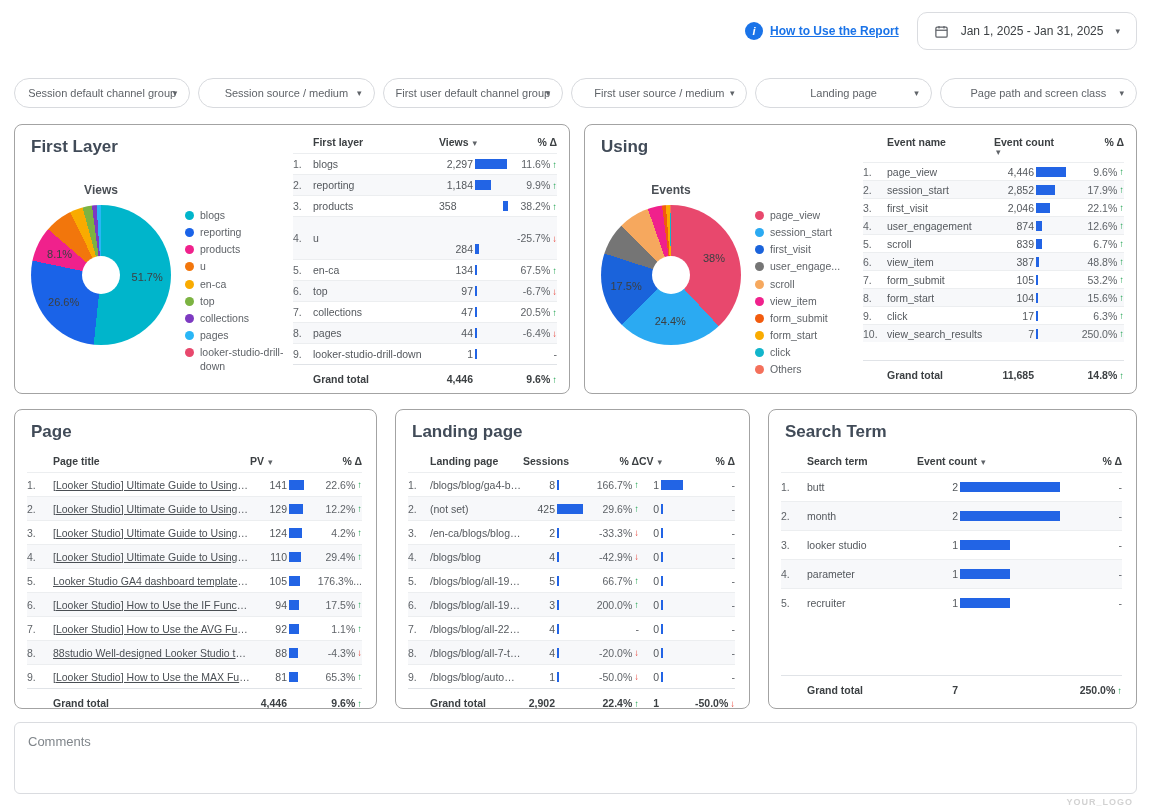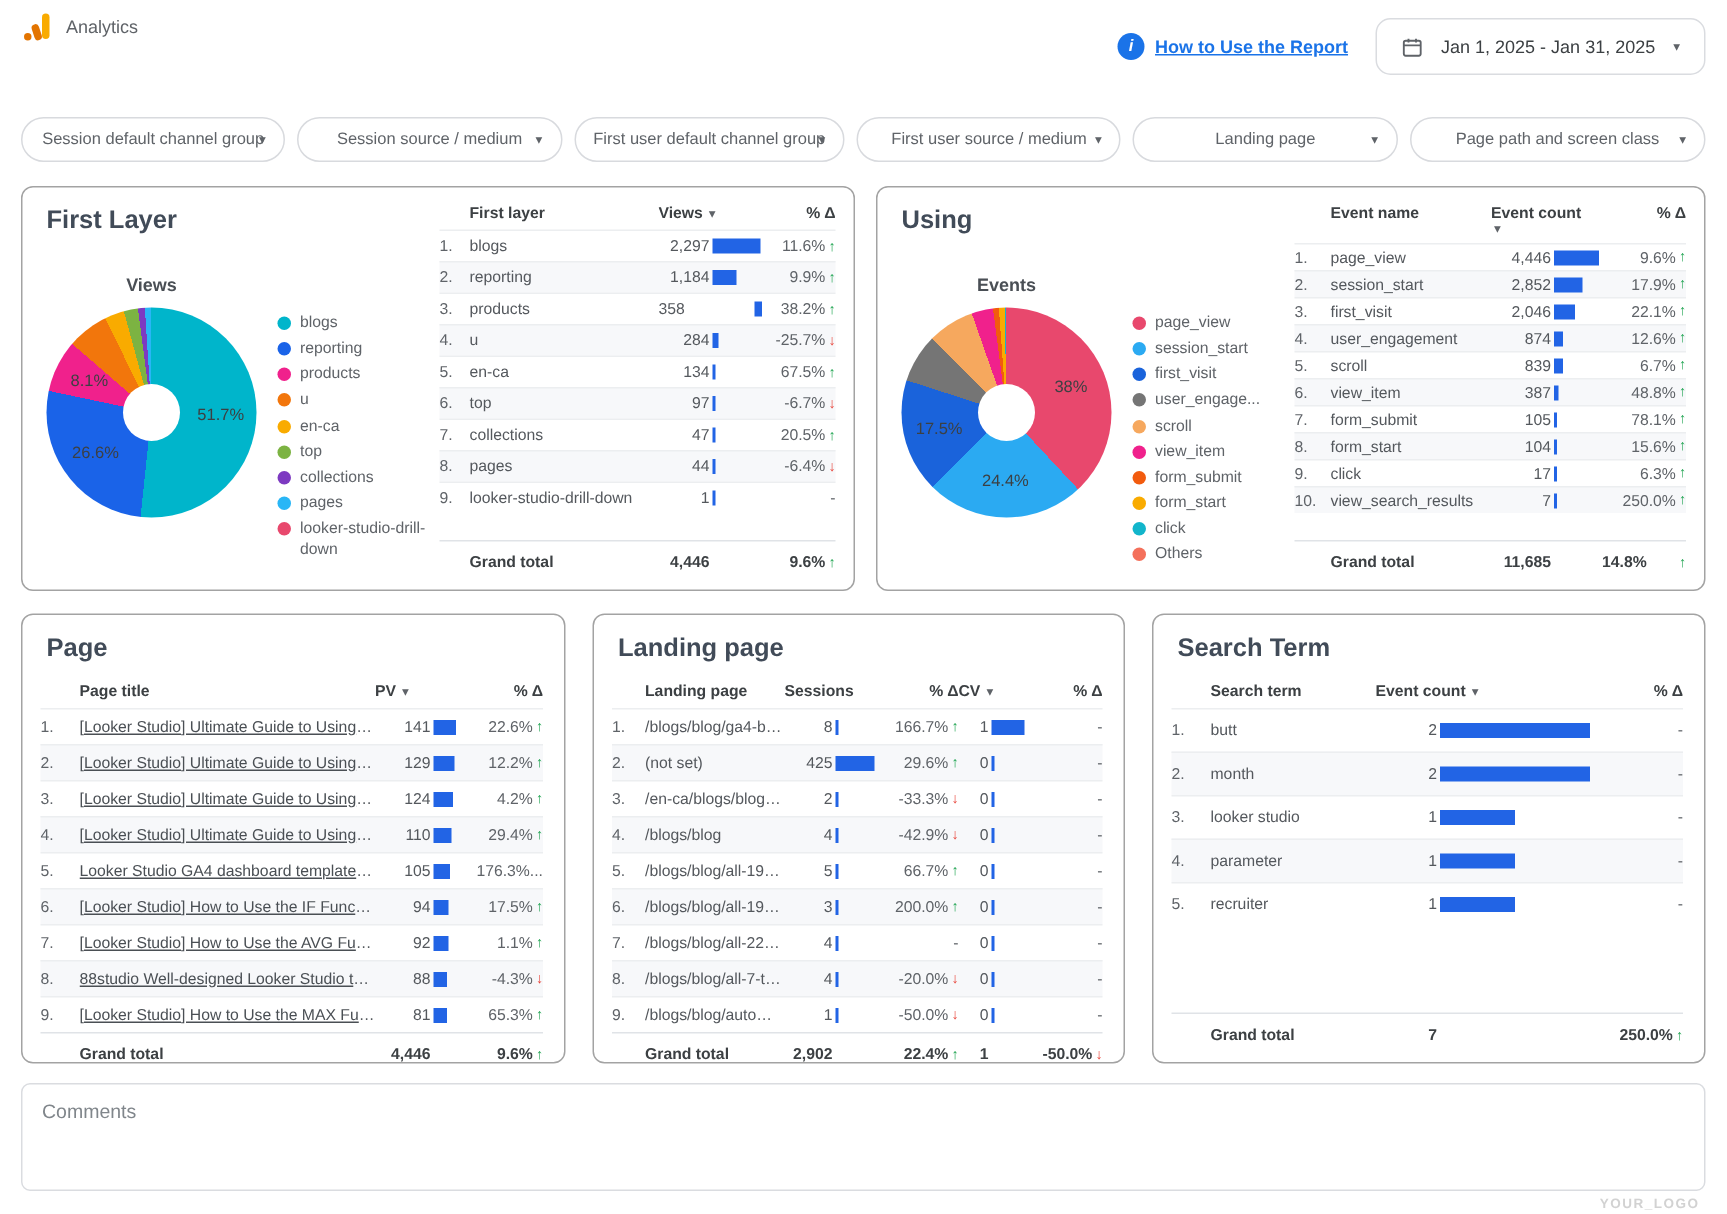"Analytics" div.brand-row { html: <div> <span> <i></i> <i></i> <i></i> </span> <span>Analytics</span> </div> -> none }
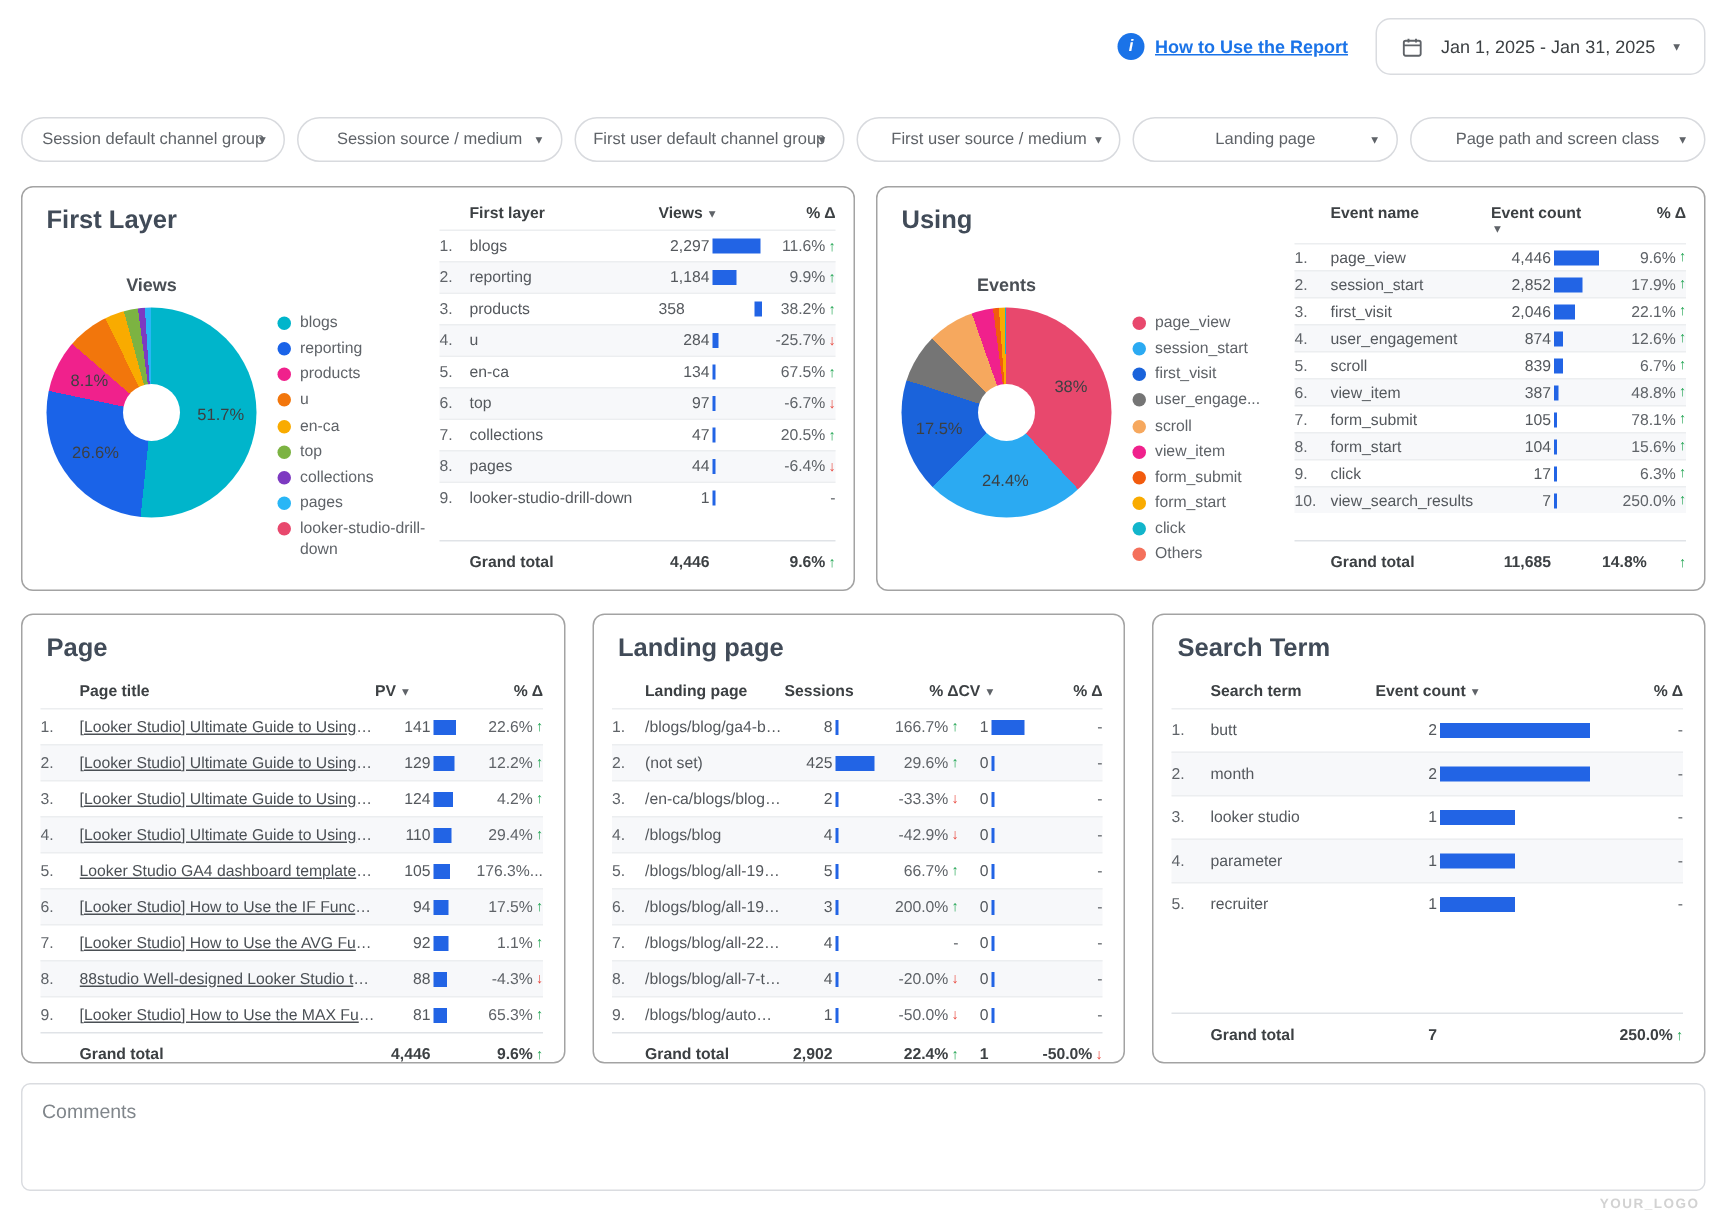"284" div.t-cell { margin-top: none -> 22px }
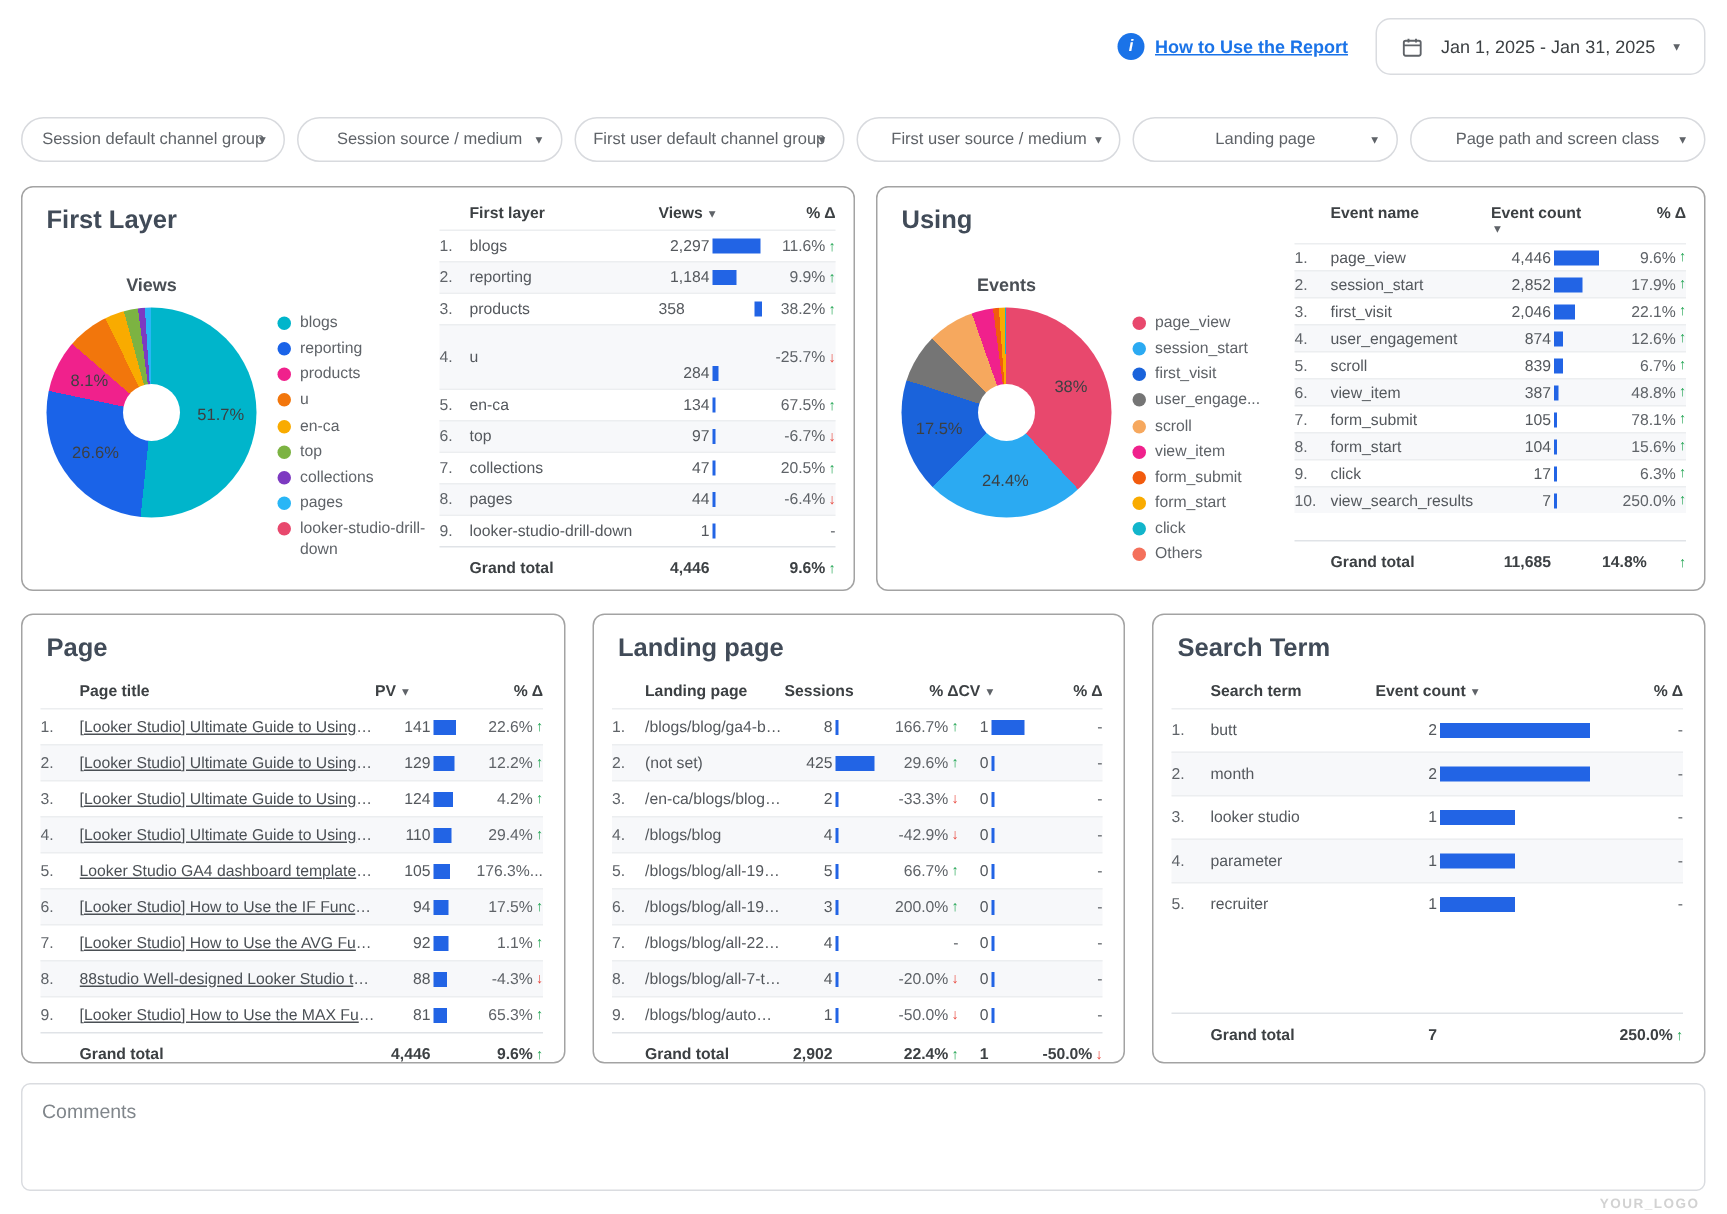"78.1%" span { text: 78.1% -> 53.2% }
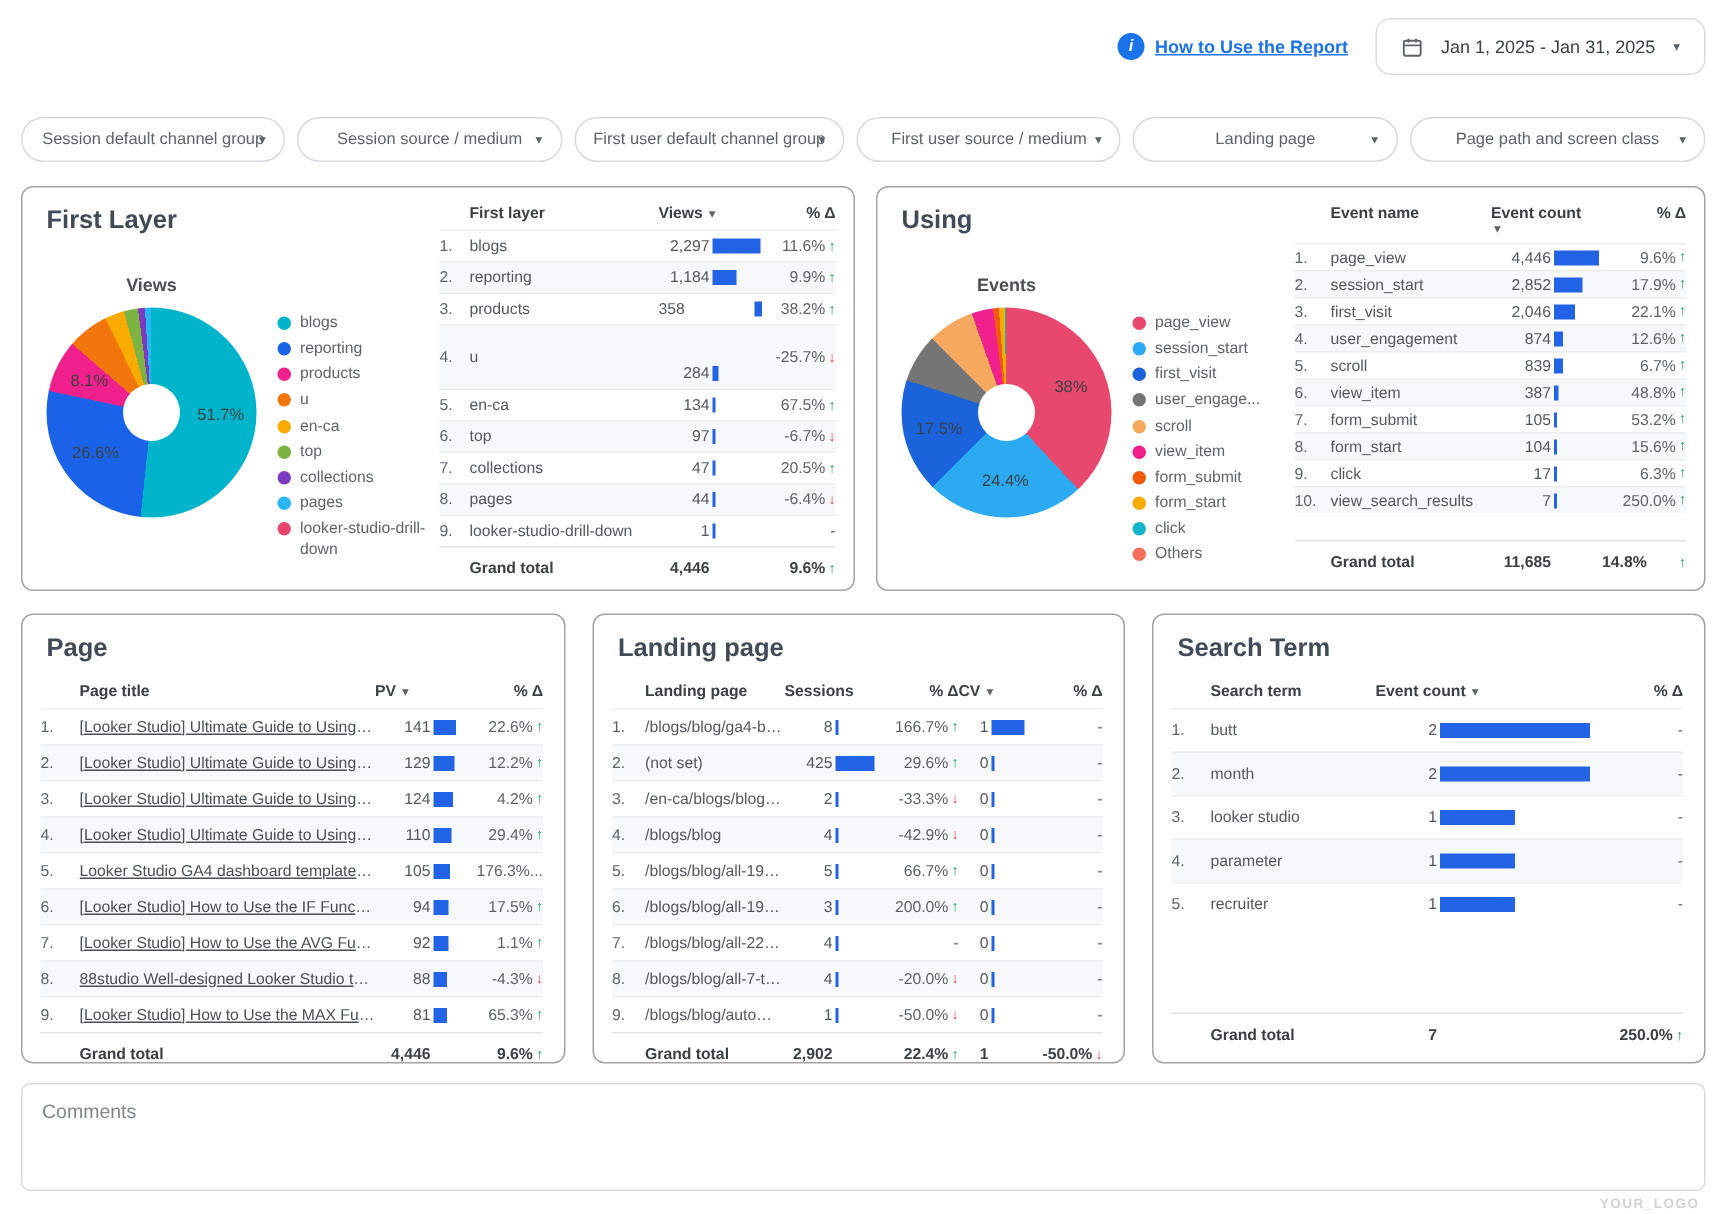"14.8%" div.t-cell { justify-content: space-between -> none }
